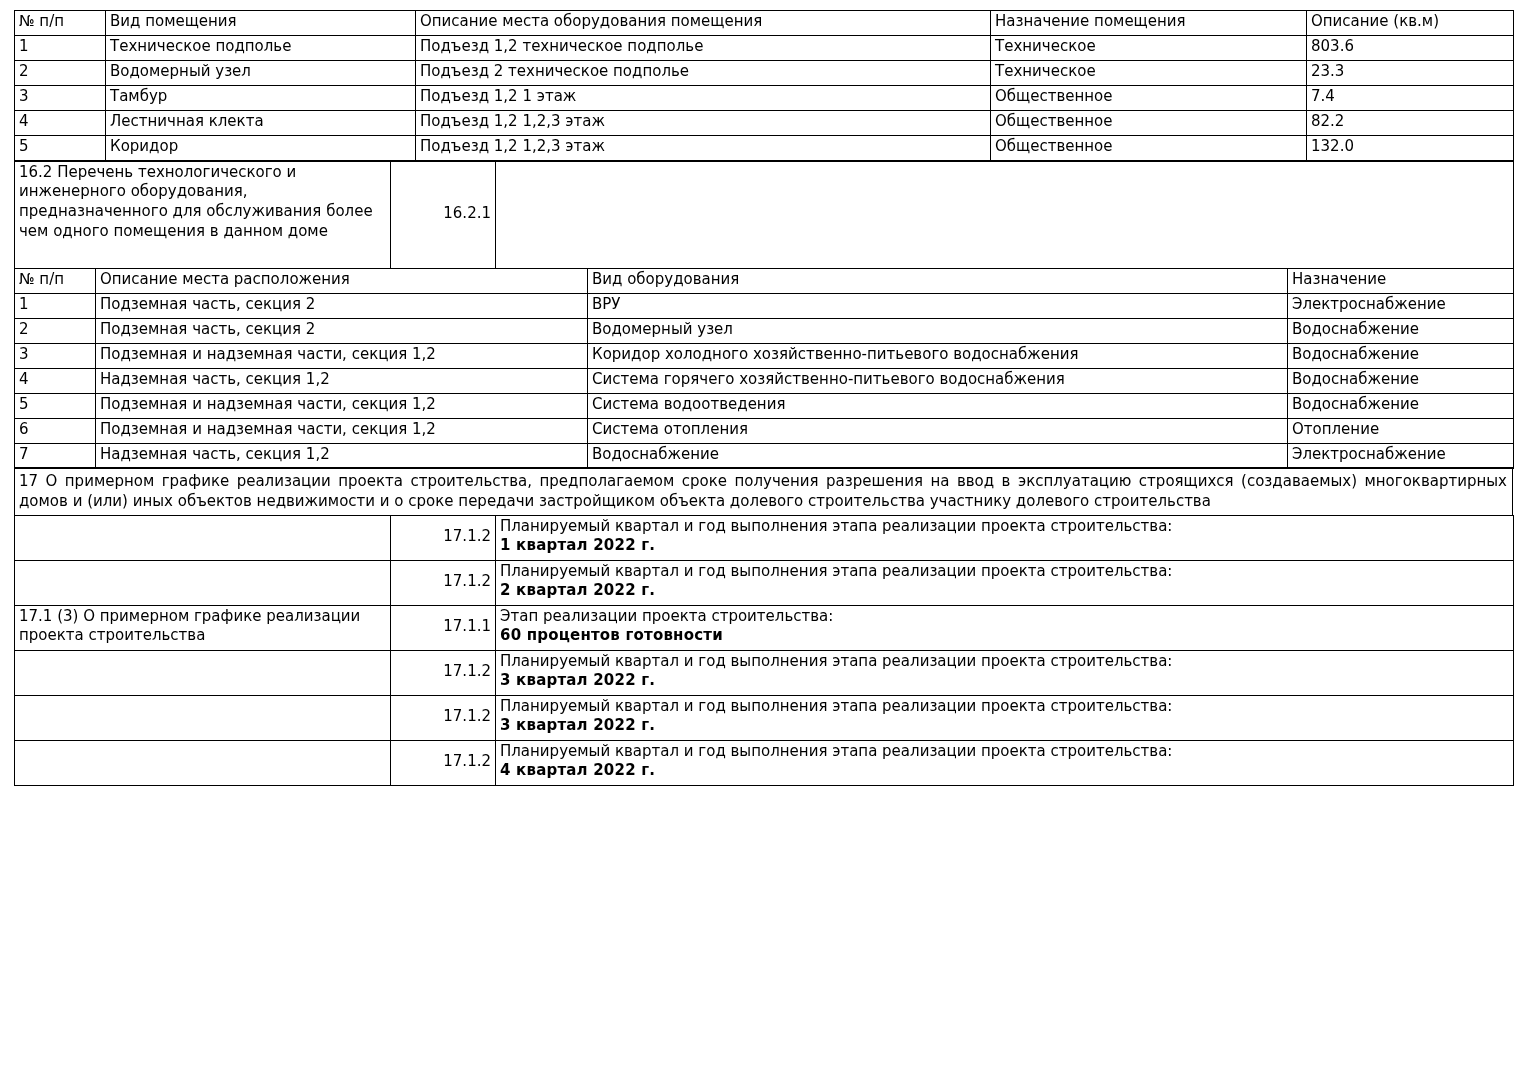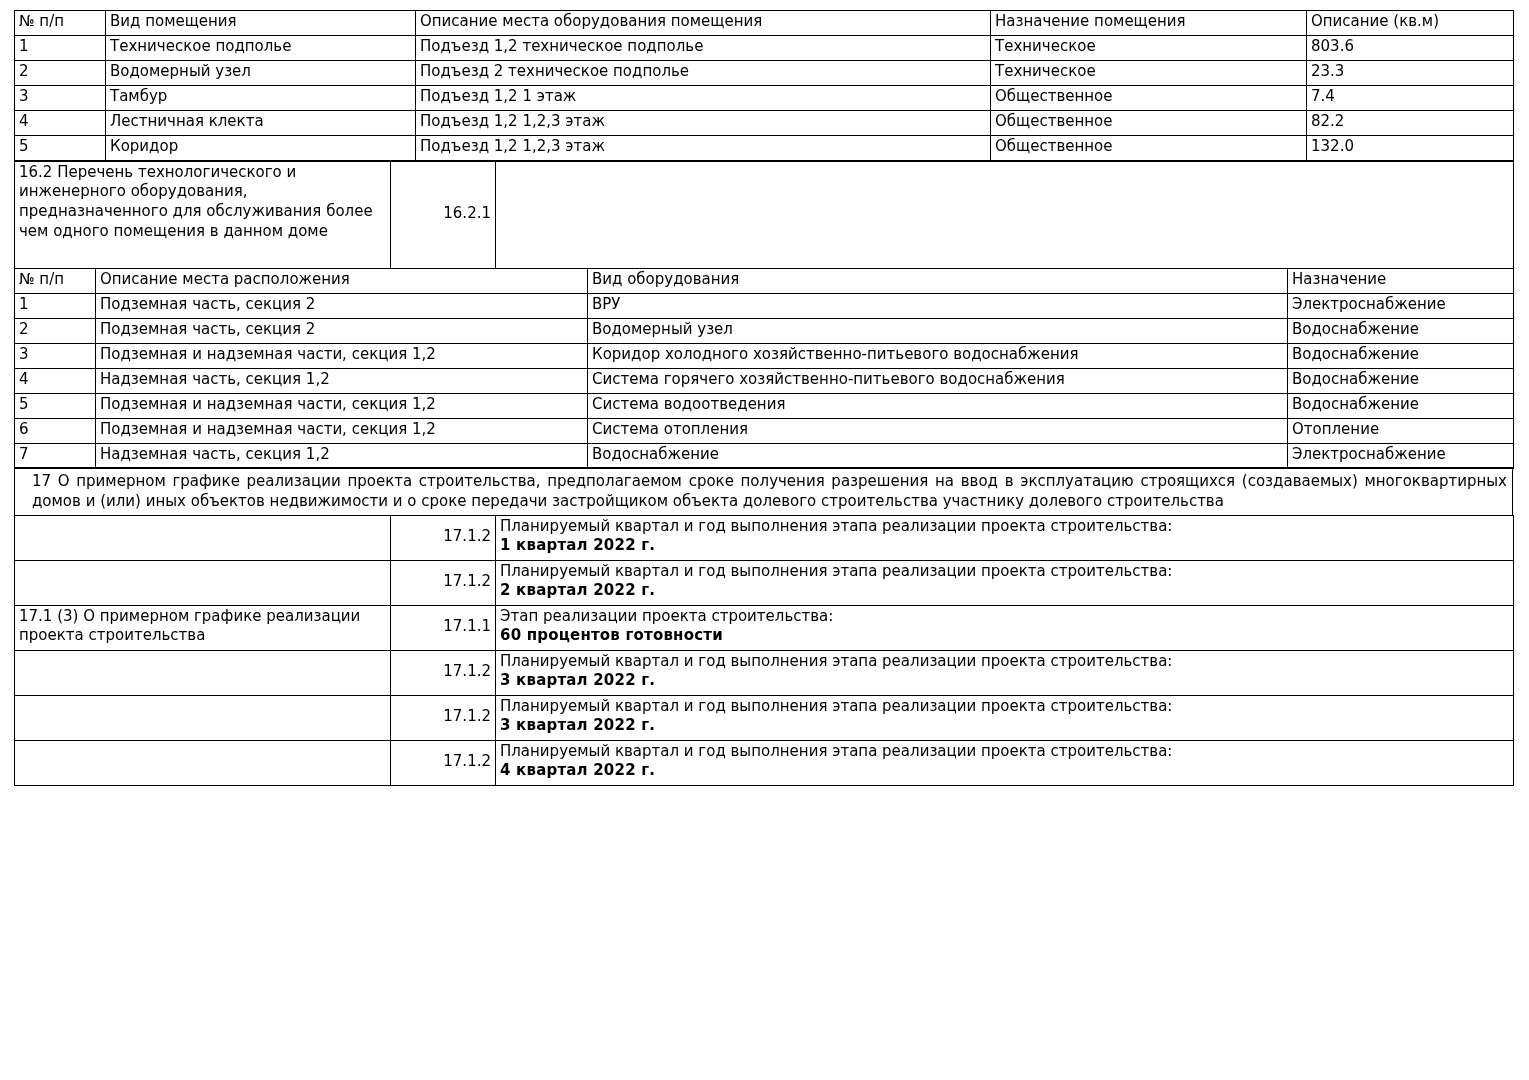"17 О примерном графике реализации" .heading17 { padding: 2px 5px 3px 17px -> 2px 5px 3px 4px }
